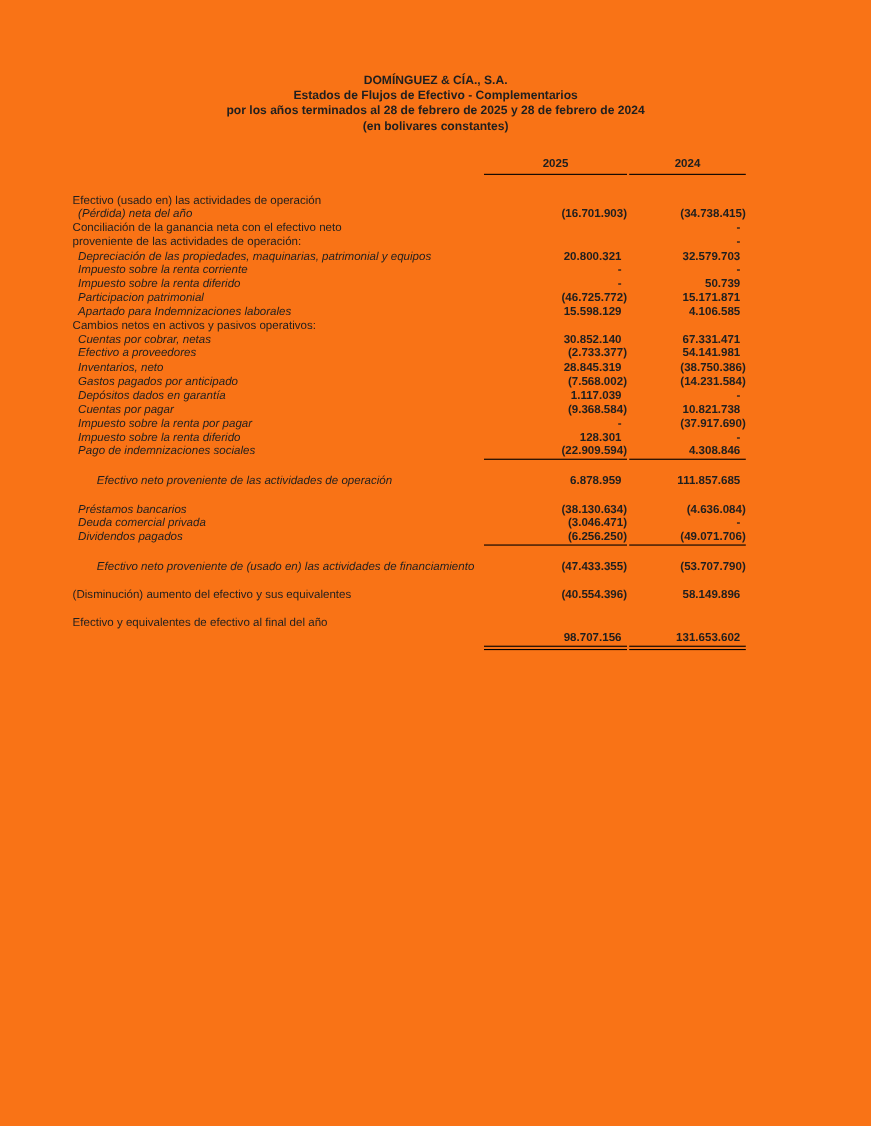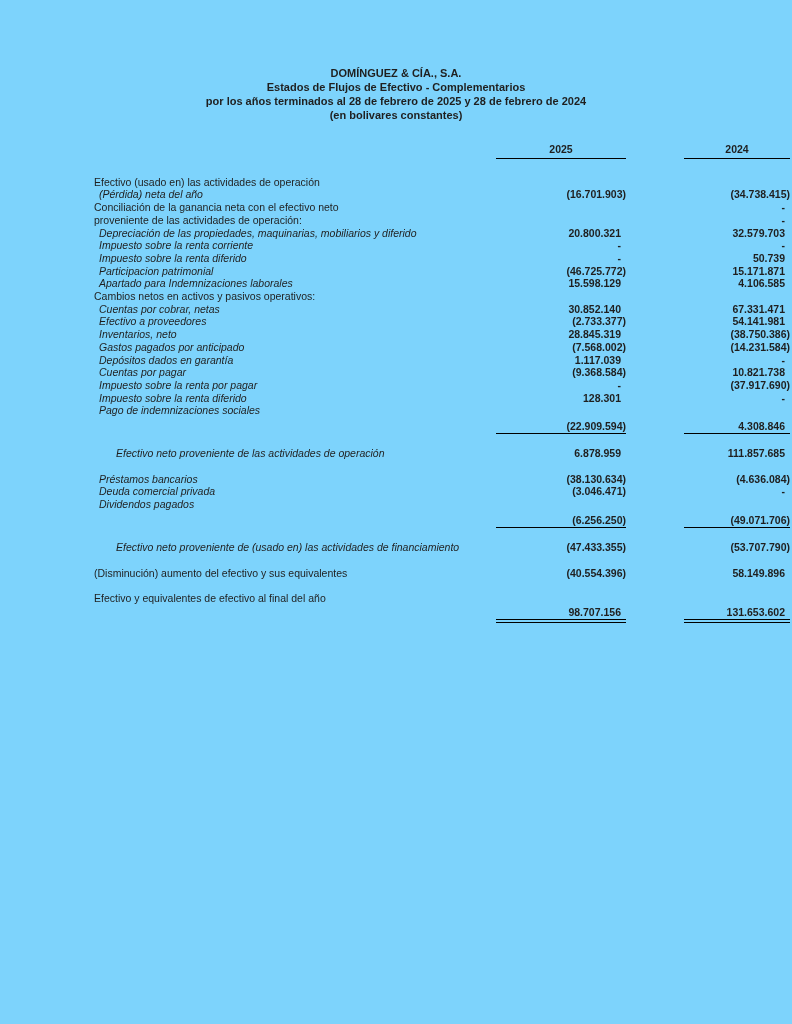"DOMÍNGUEZ & CÍA., S.A." .page { background: #7dd3fc -> #f97316 }
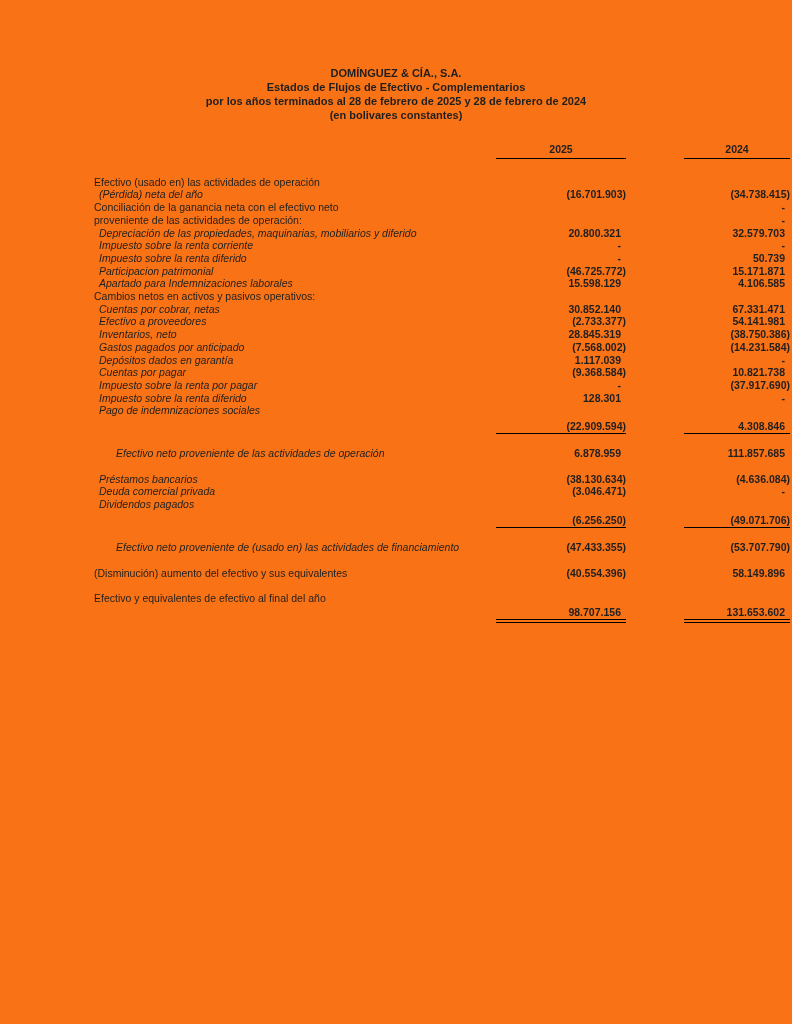"2025" .grid-row { gap: 28px -> none }
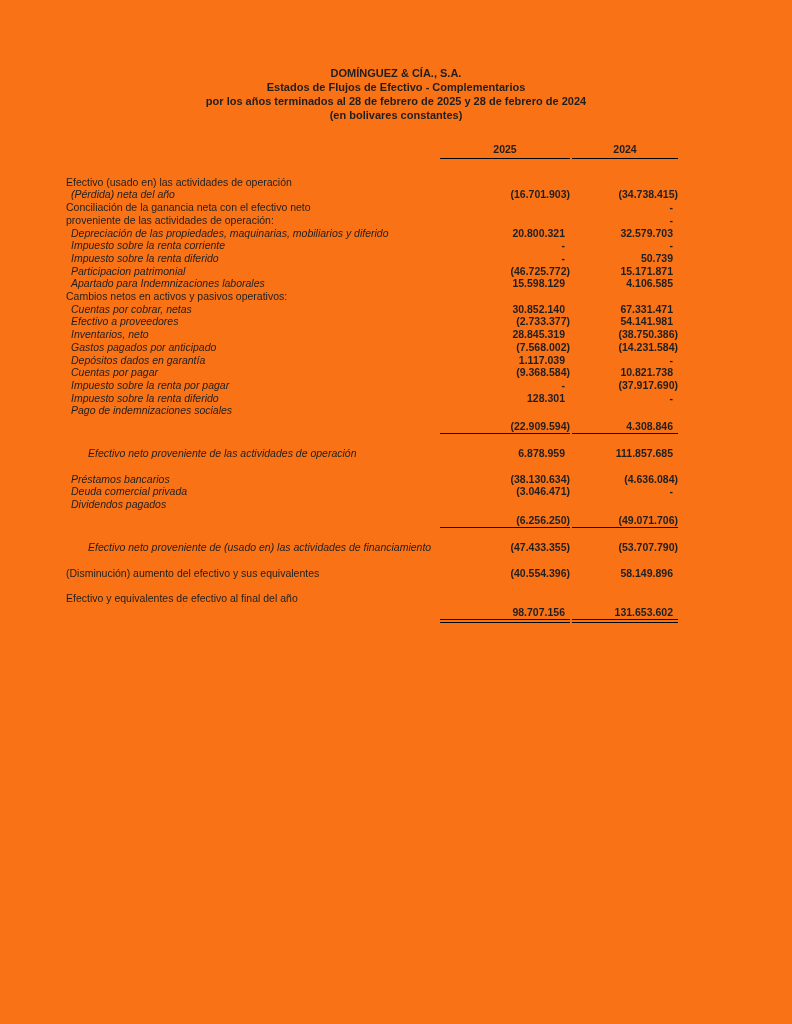"Depreciación de las propiedades," div.cell { text: mobiliarios y diferido -> patrimonial y equipos }
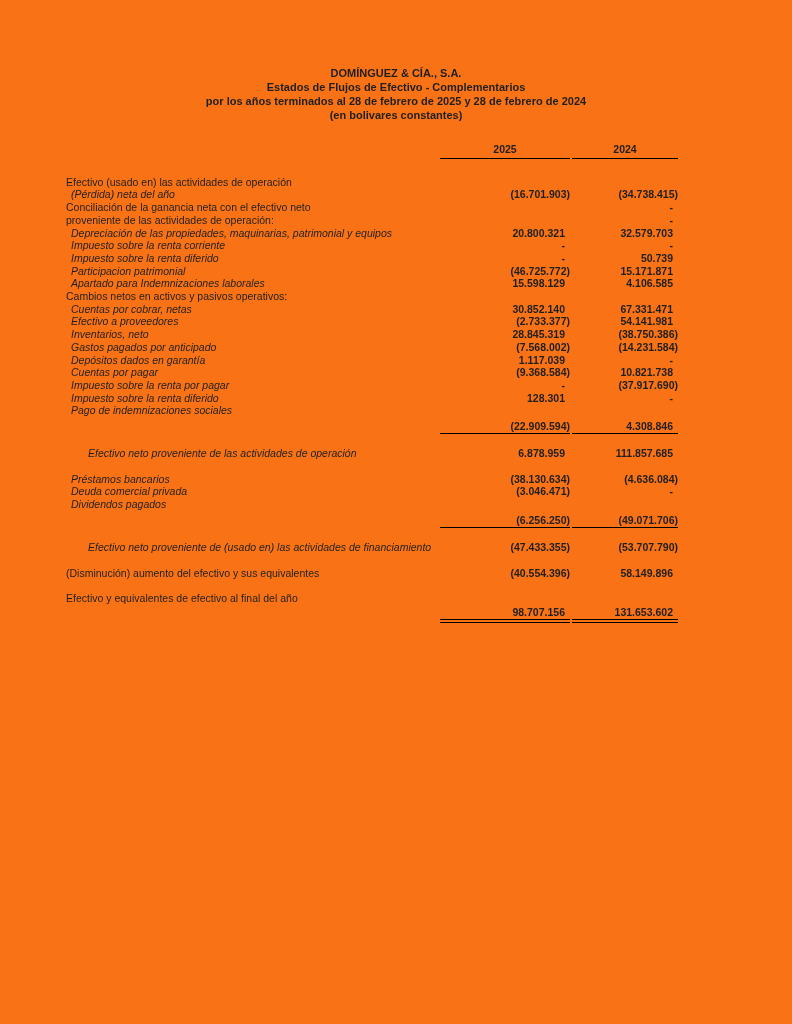"(22.909.594)" .rule-s { margin-top: 16px -> none }
